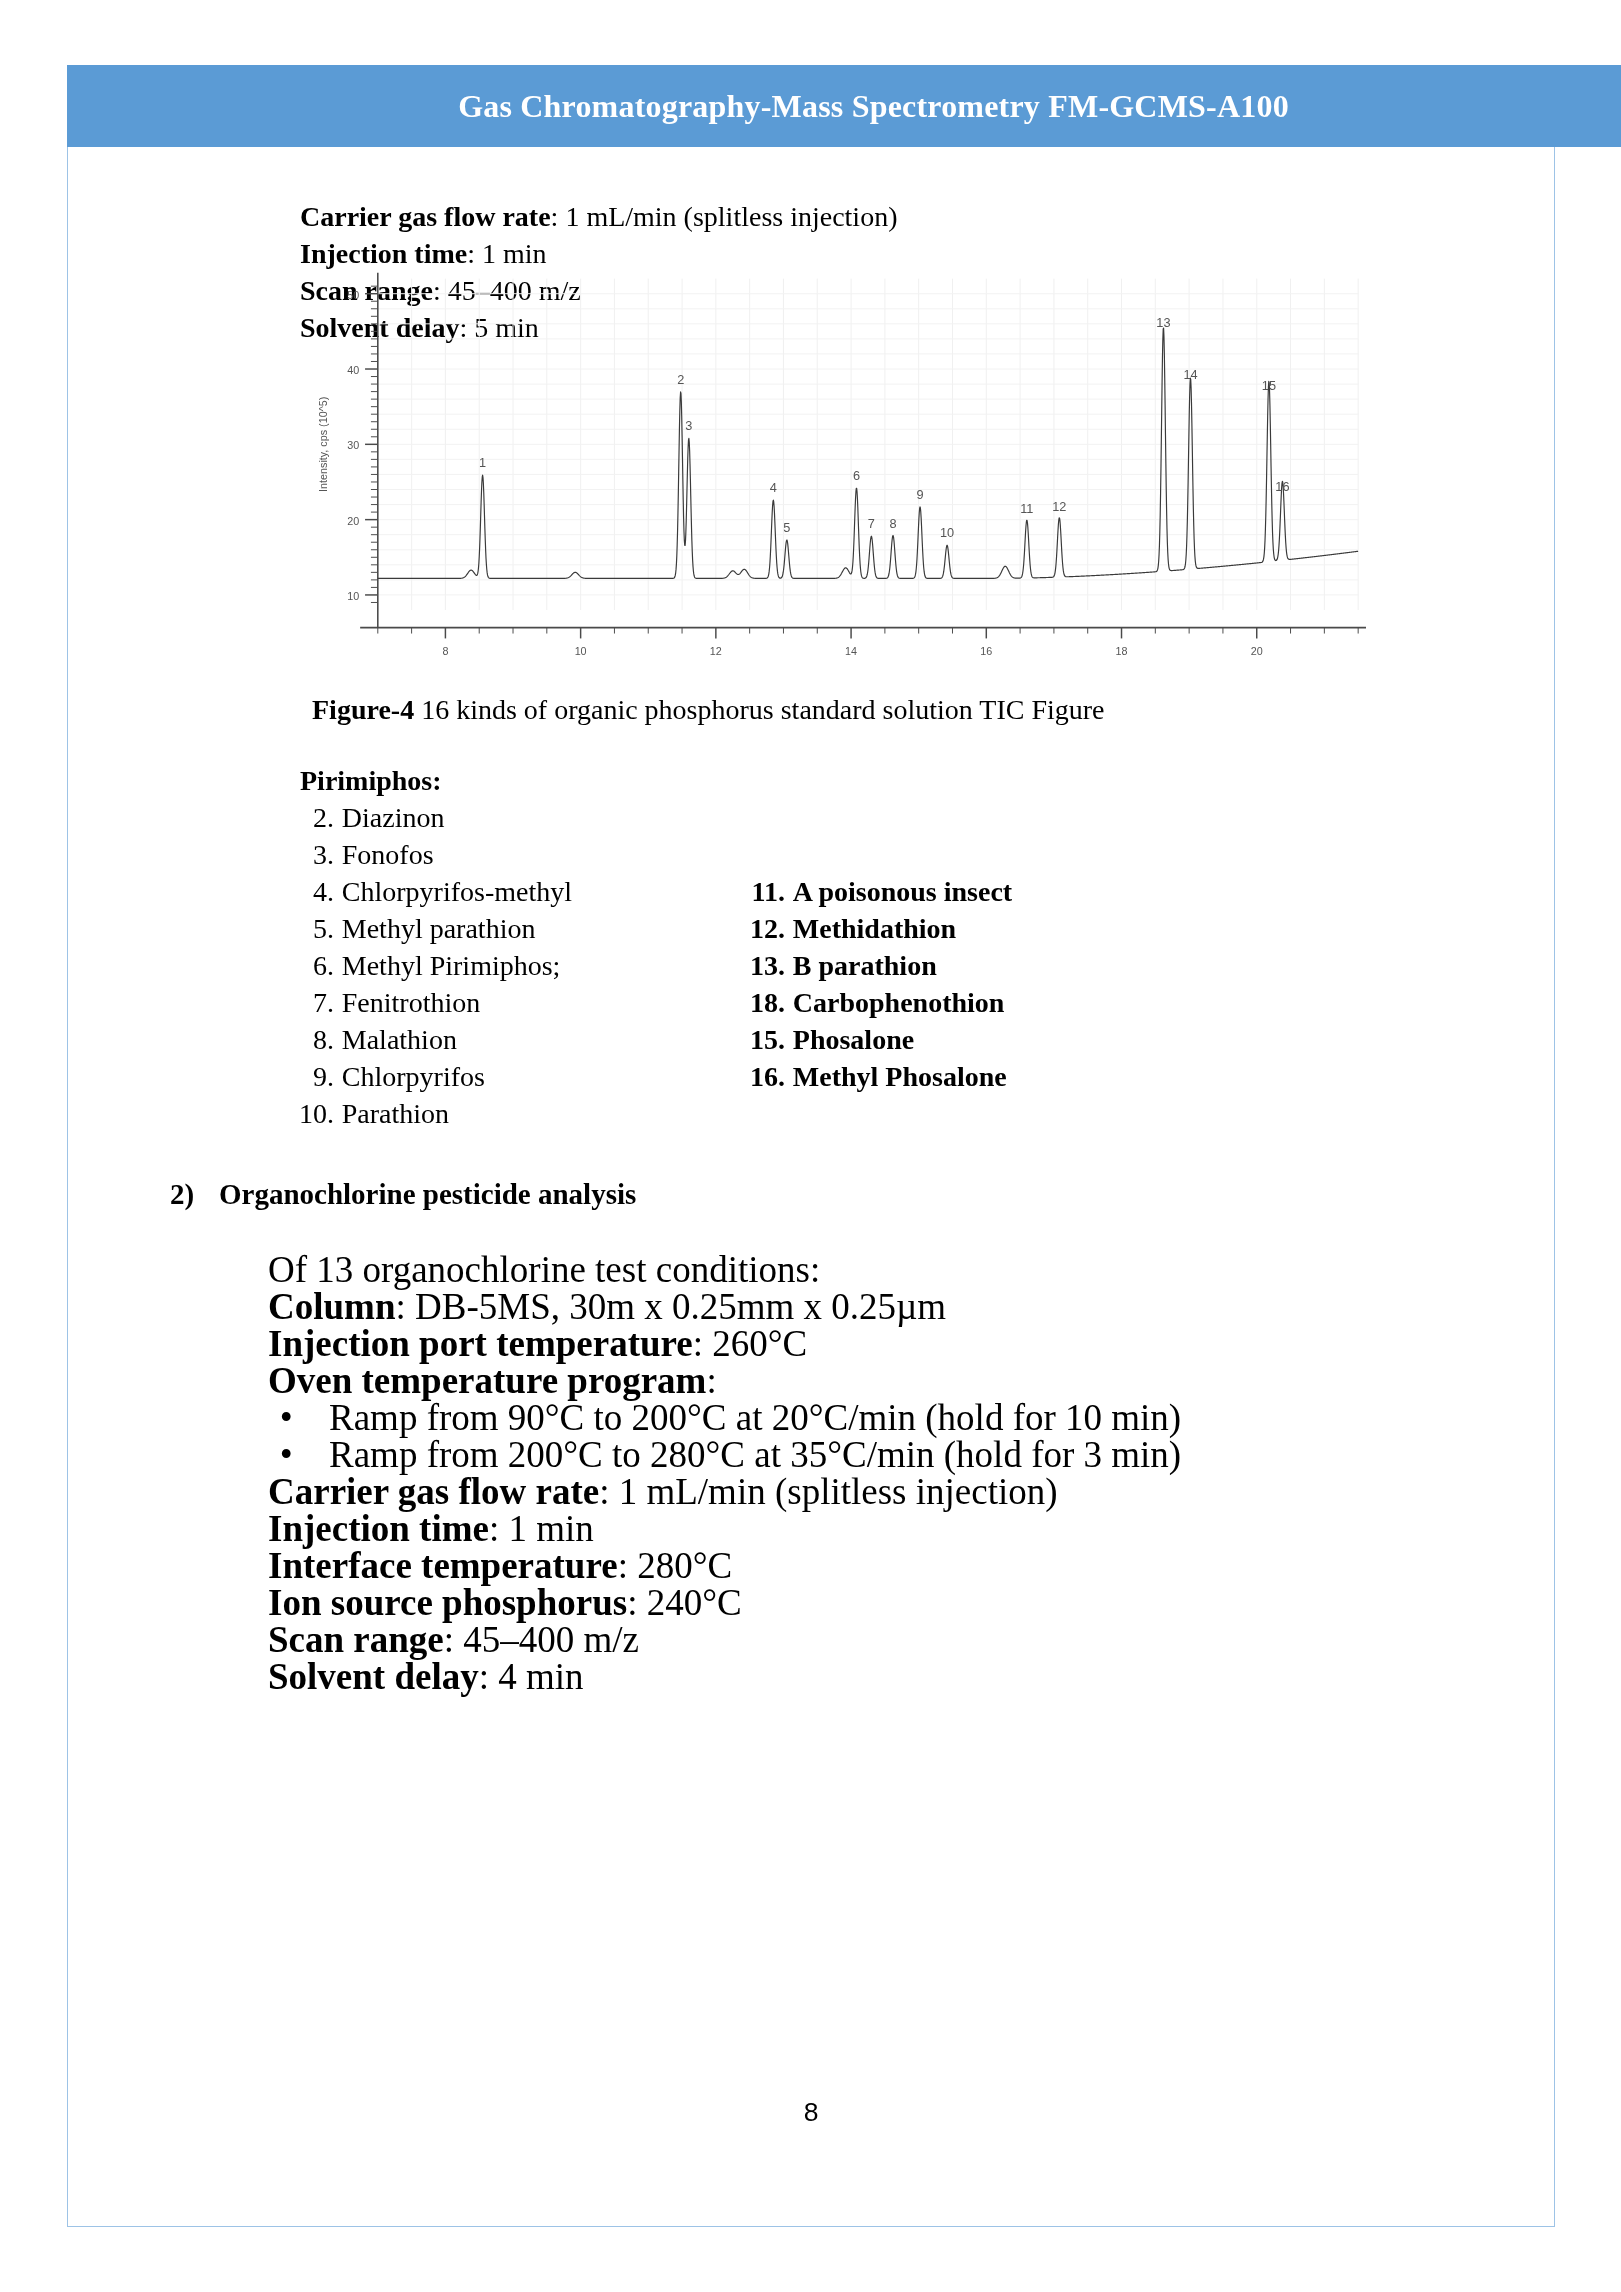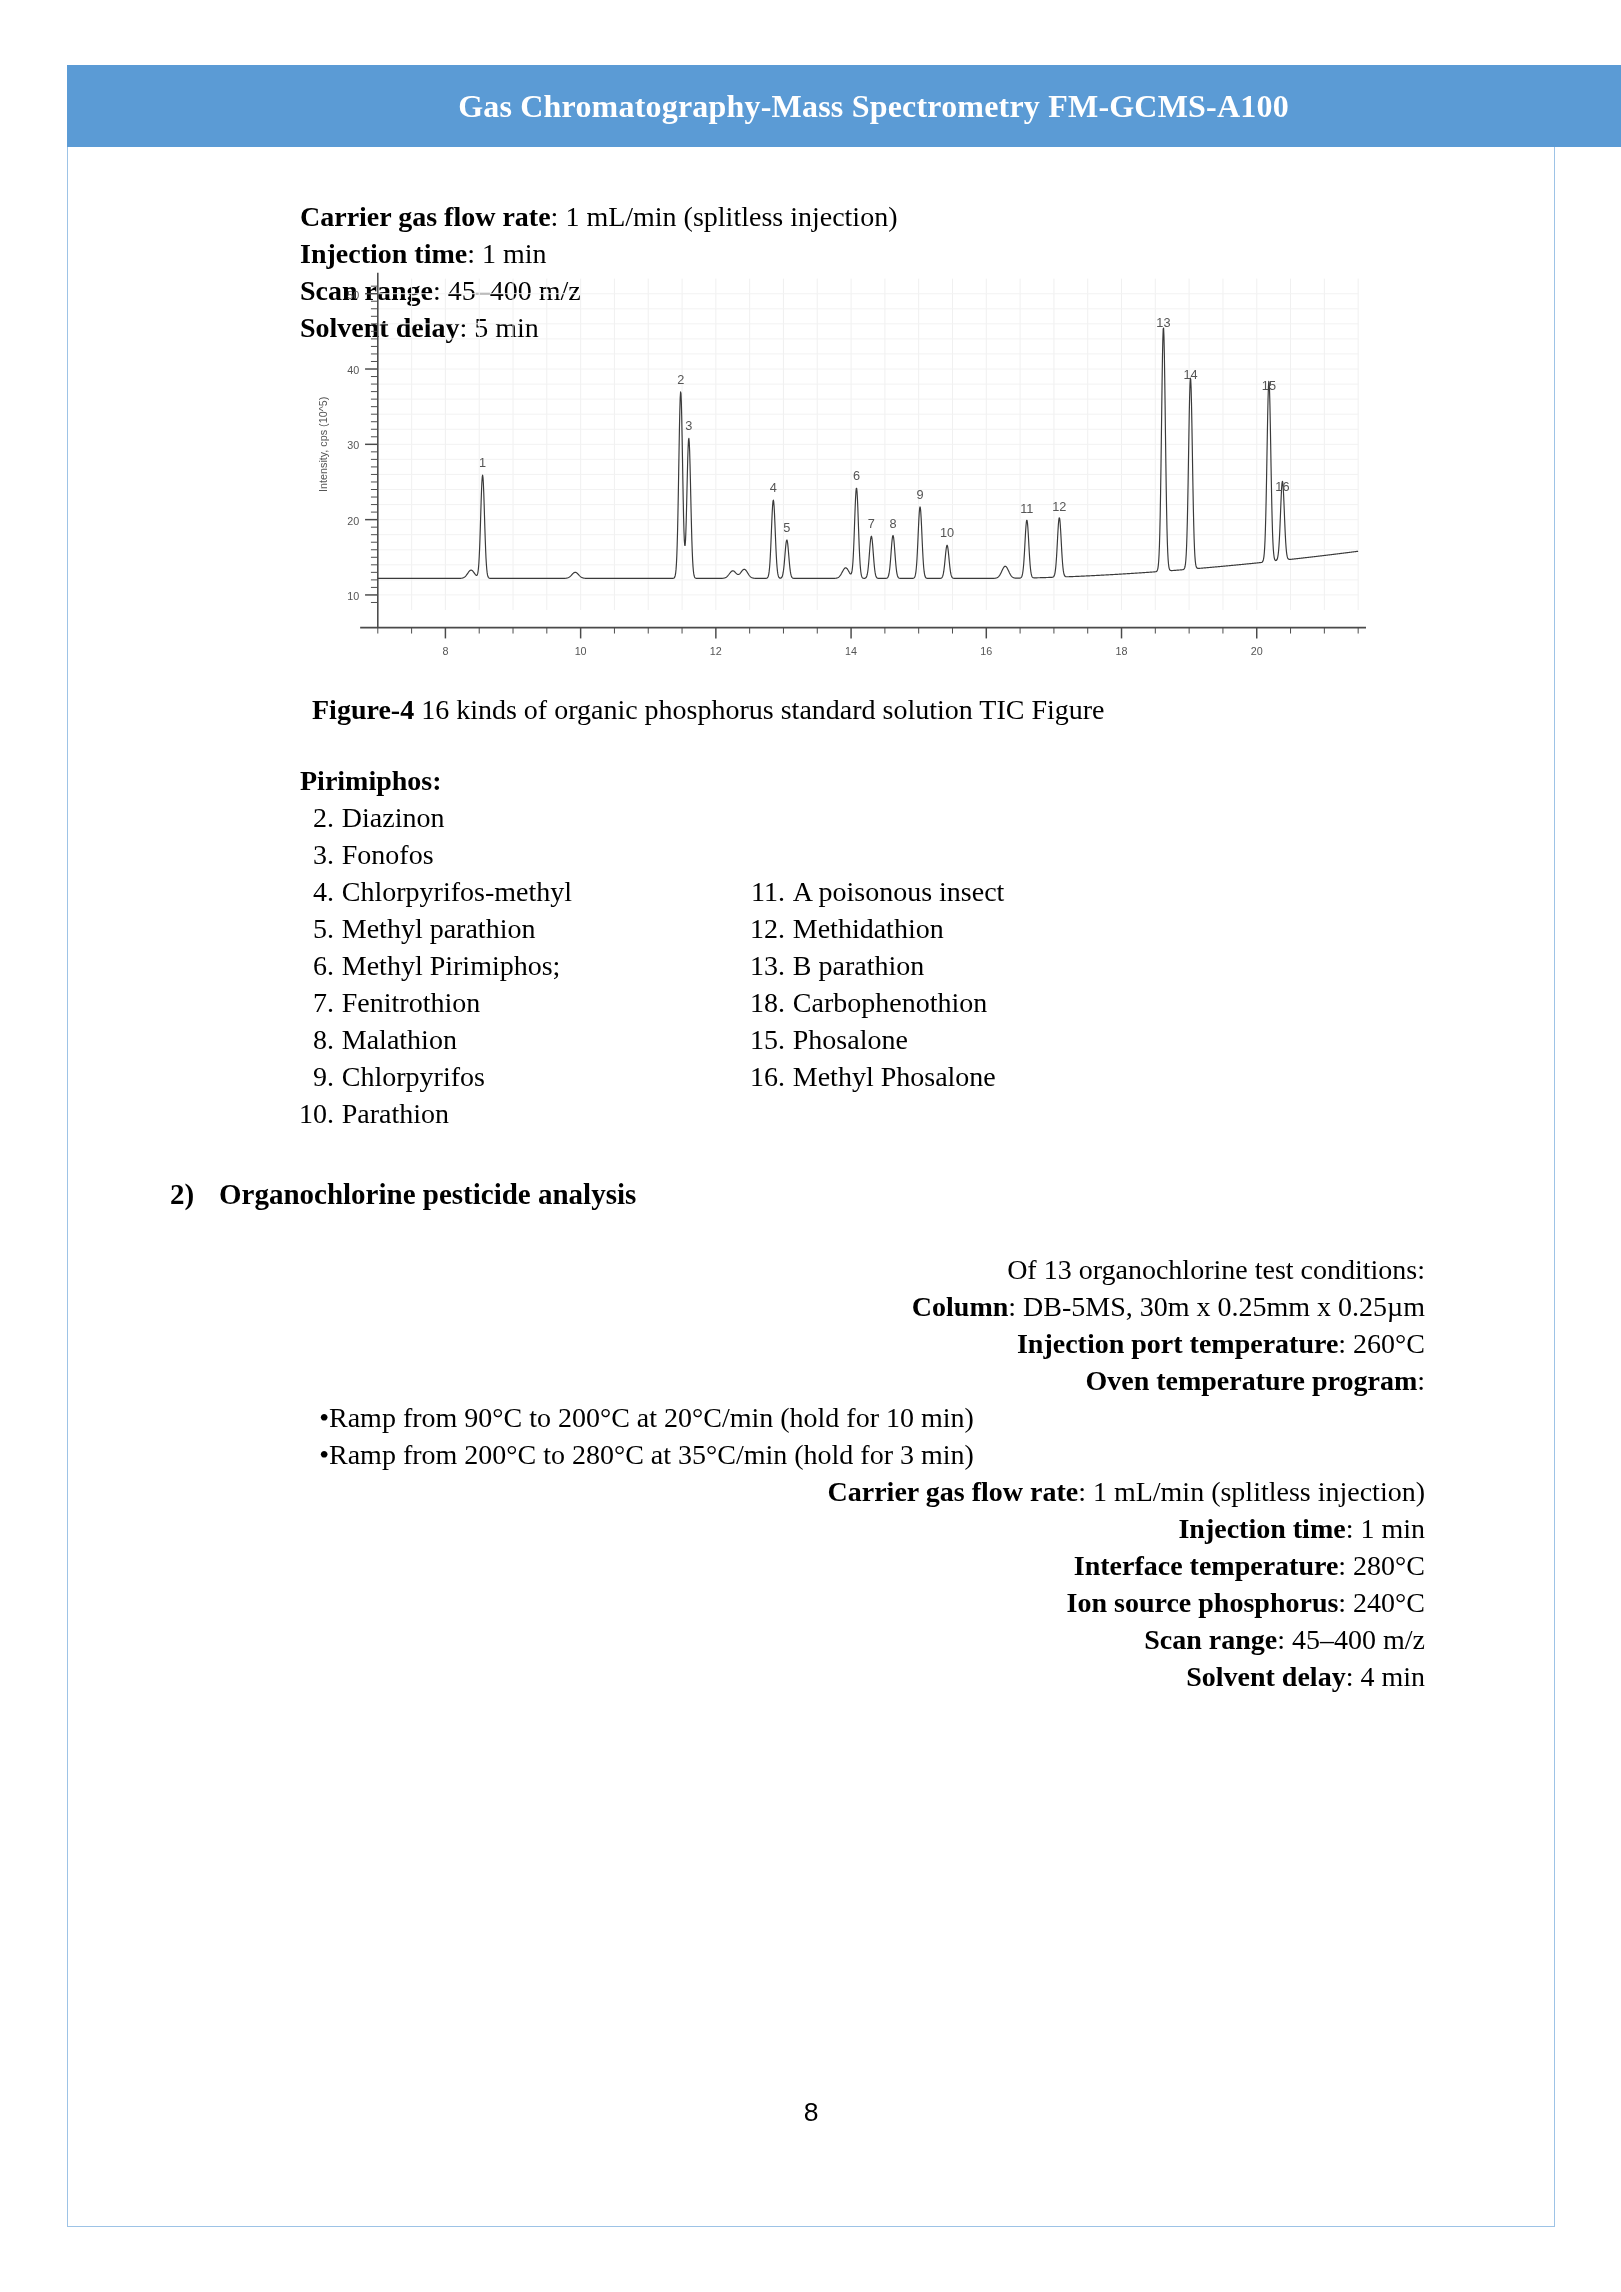"11." .compound-col-right { font-weight: none -> bold }
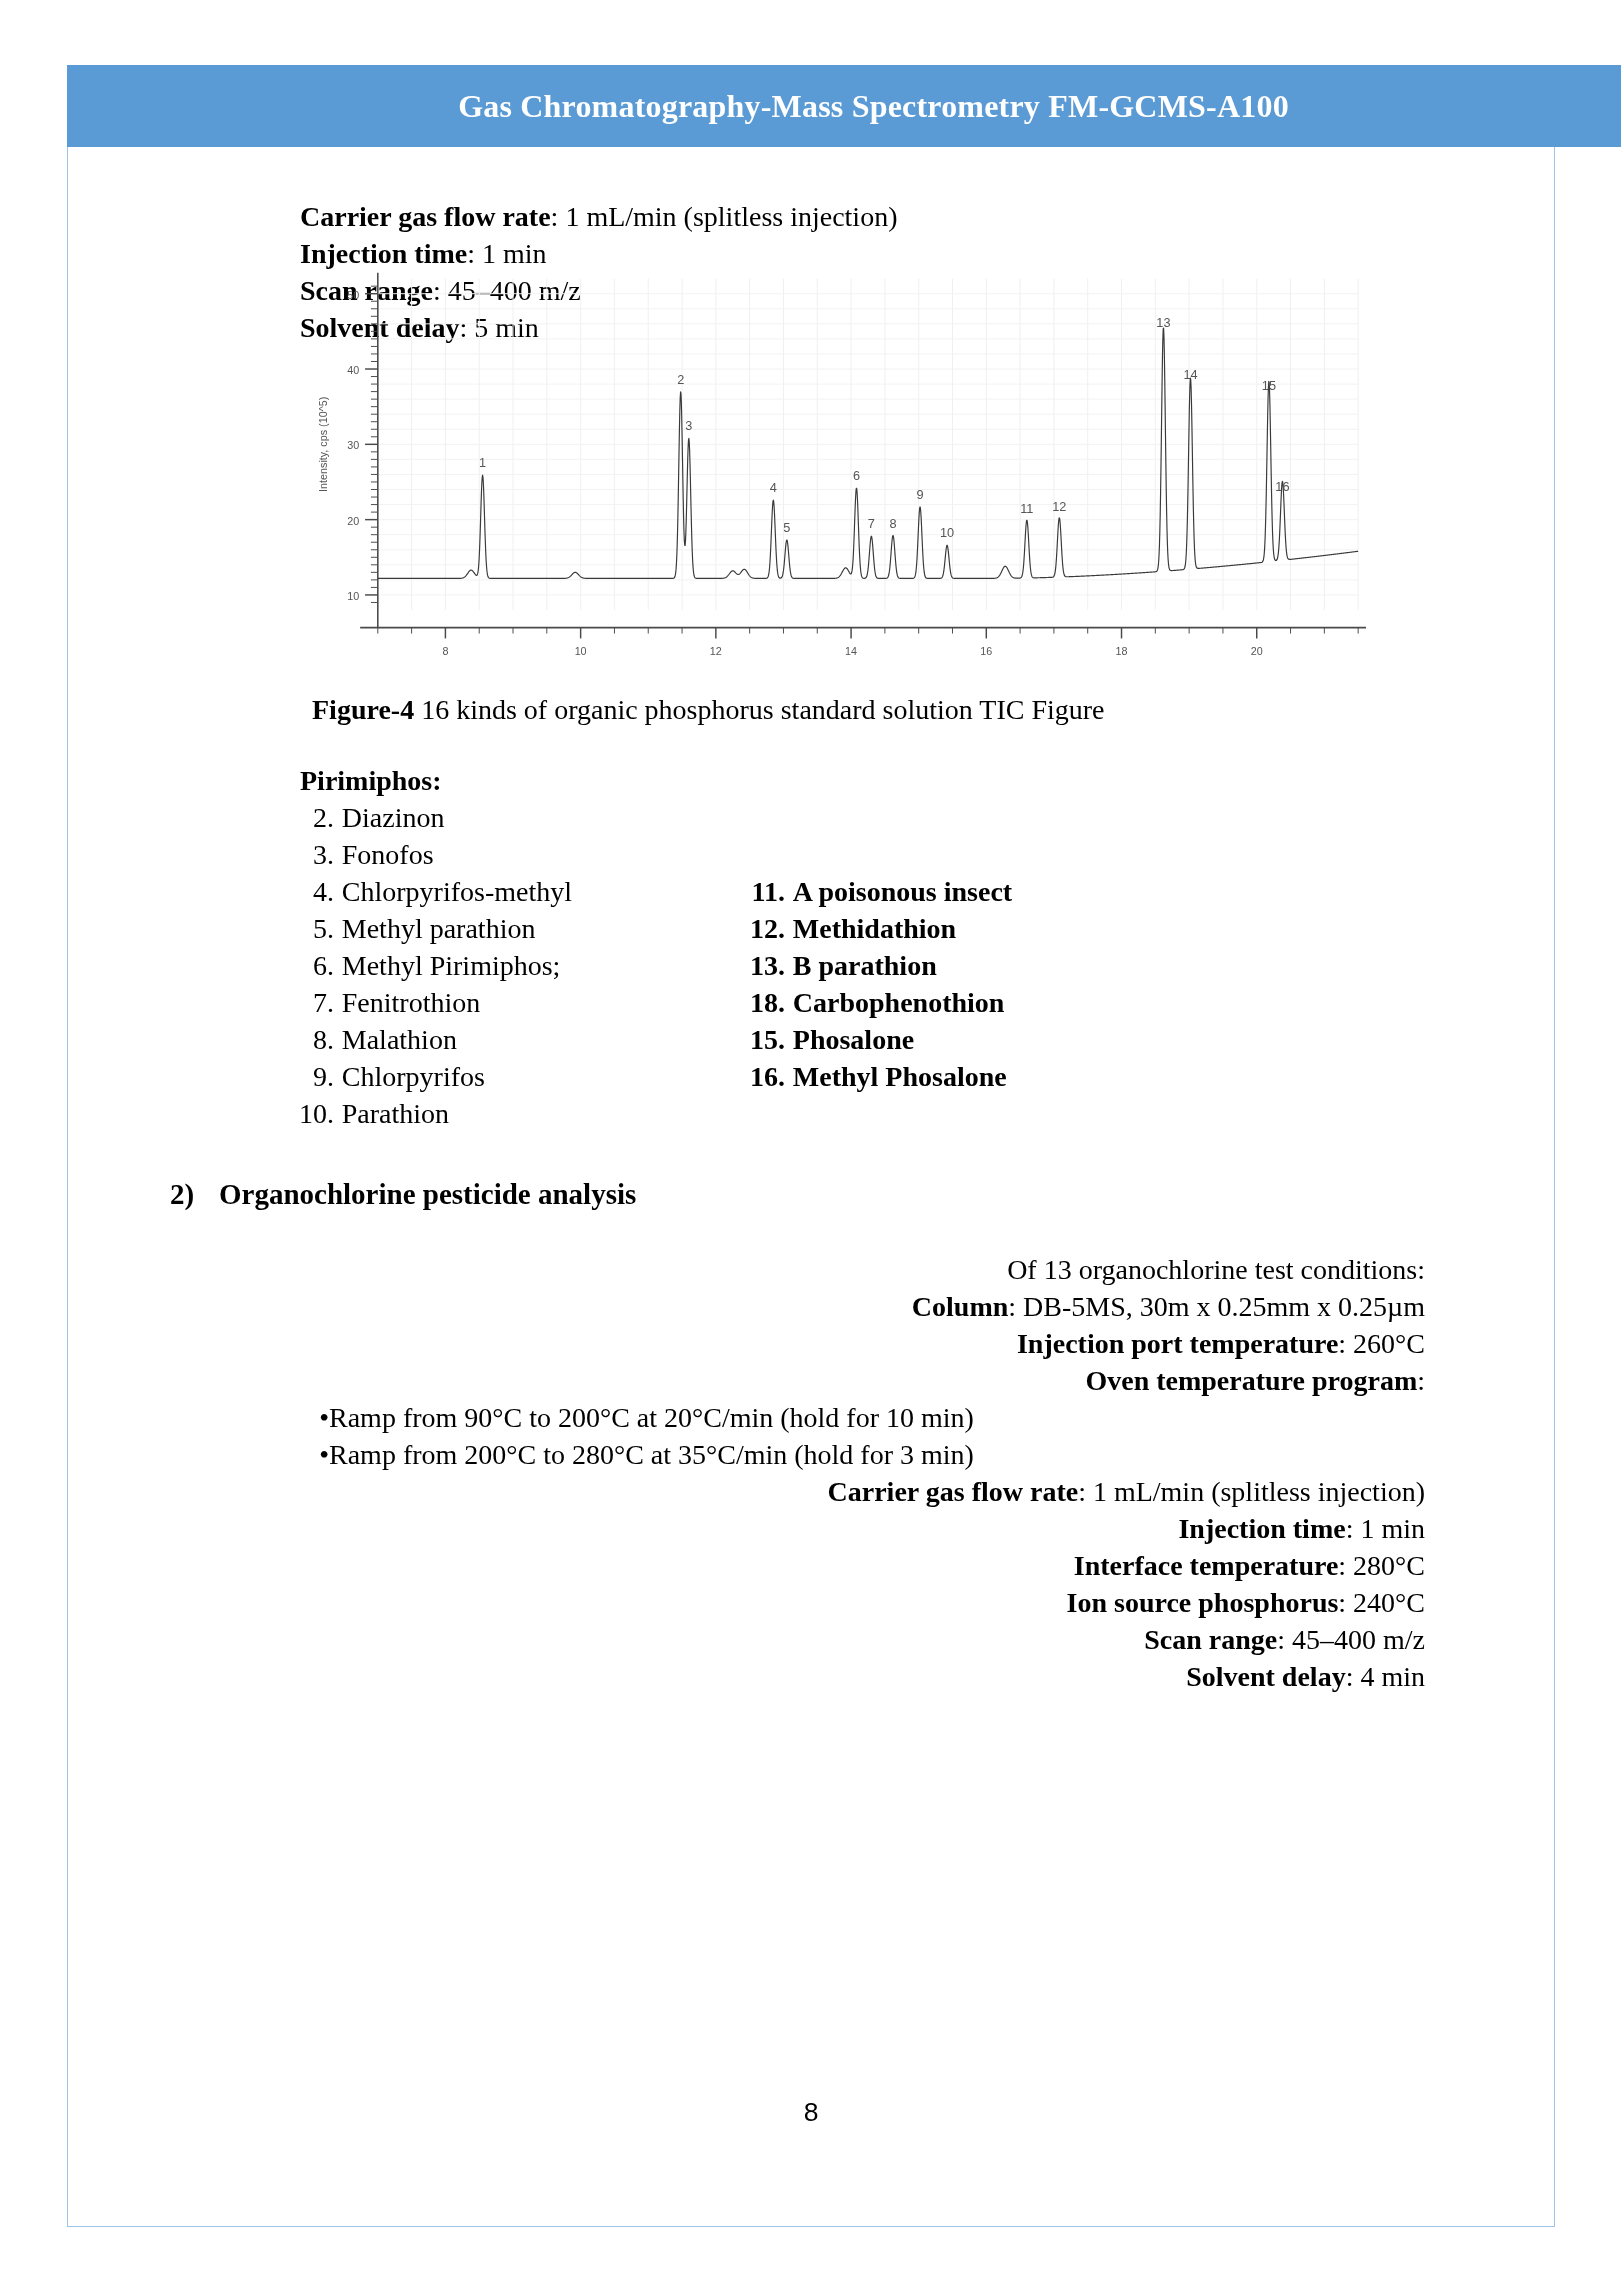"Of 13 organochlorine test conditions:" .oc-block { font-size: 28px -> 37px; text-align: right -> none }
